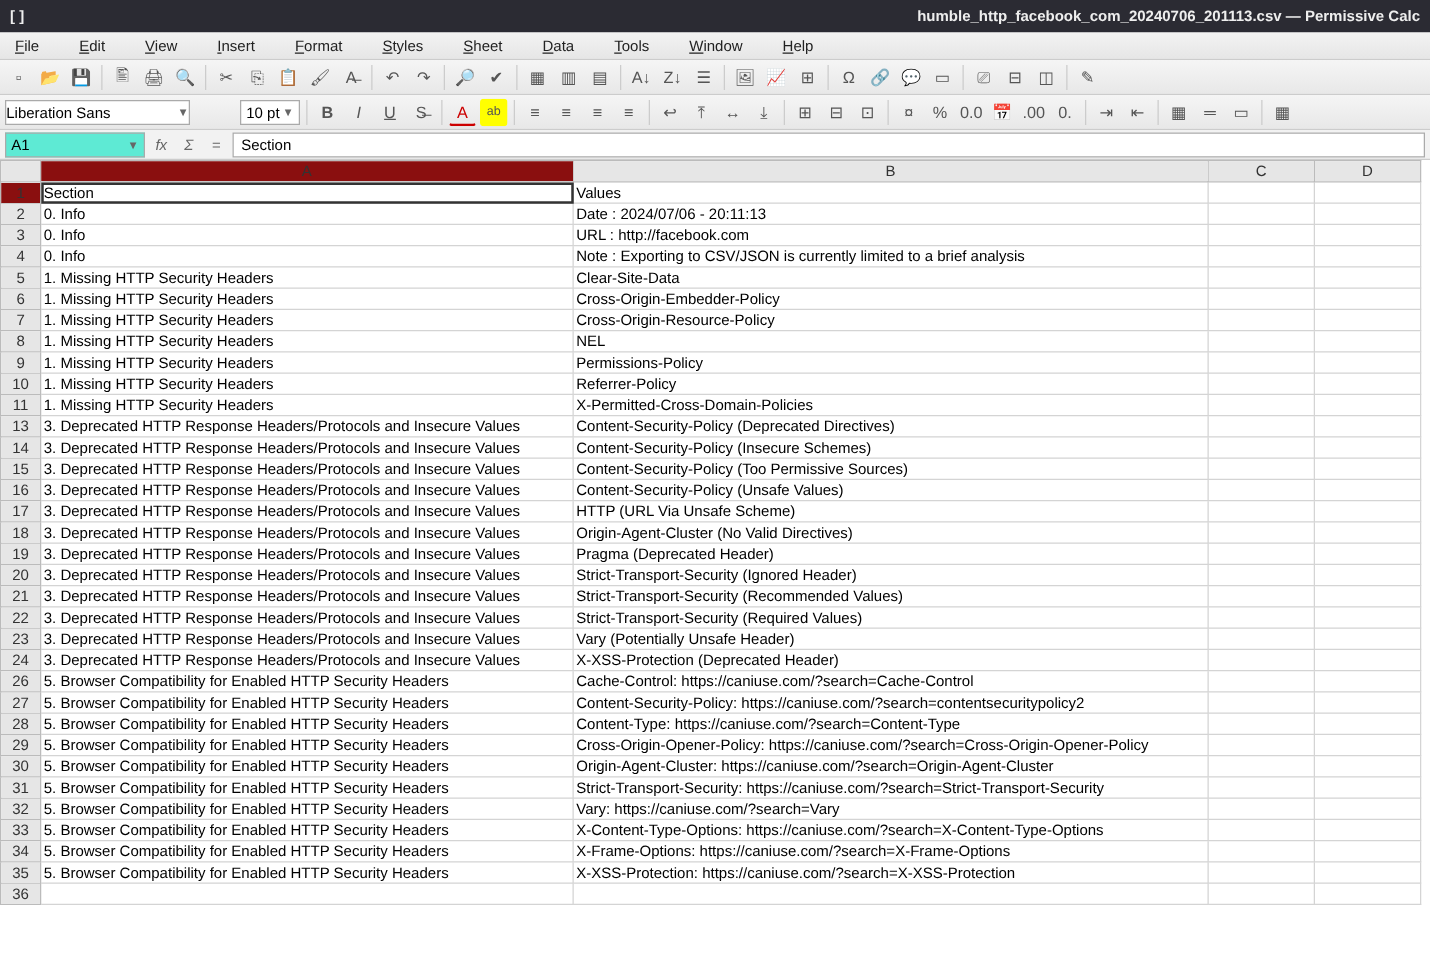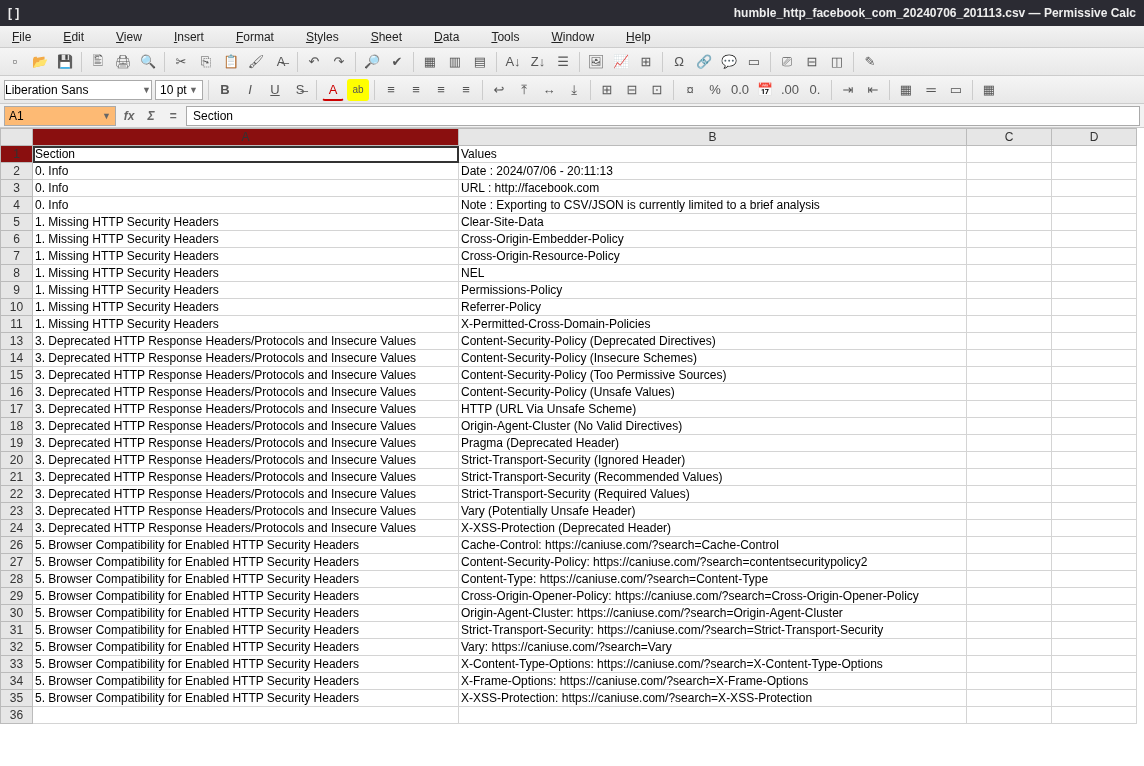"10 pt" .sizebox { margin-left: none -> 37px }
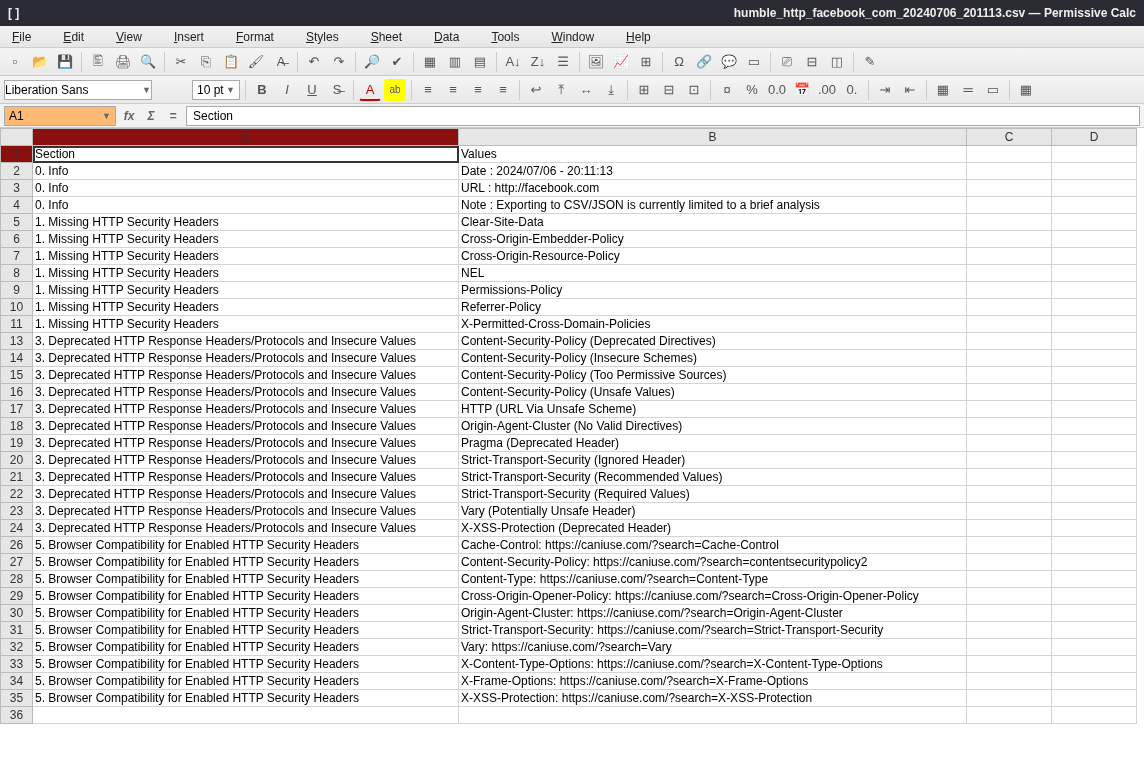"A1" .cellref { background: #fdba74 -> #5eead4 }
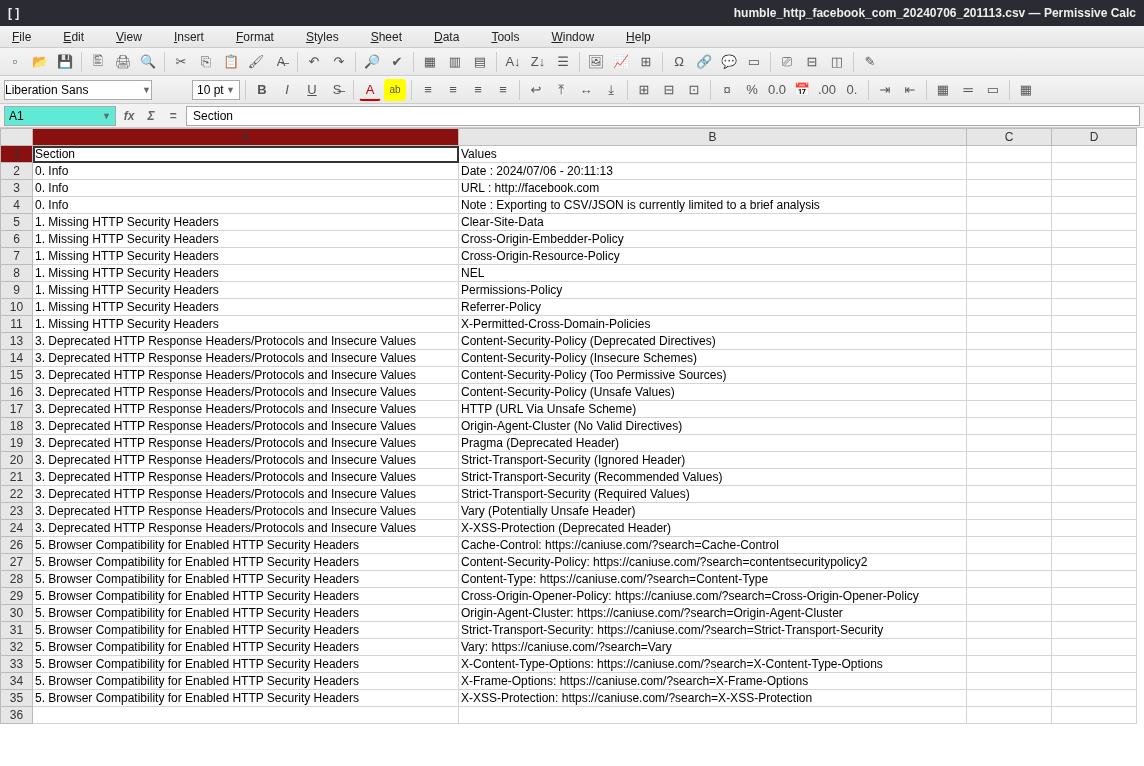"fx" .fxbtn { font-weight: bold -> none }
